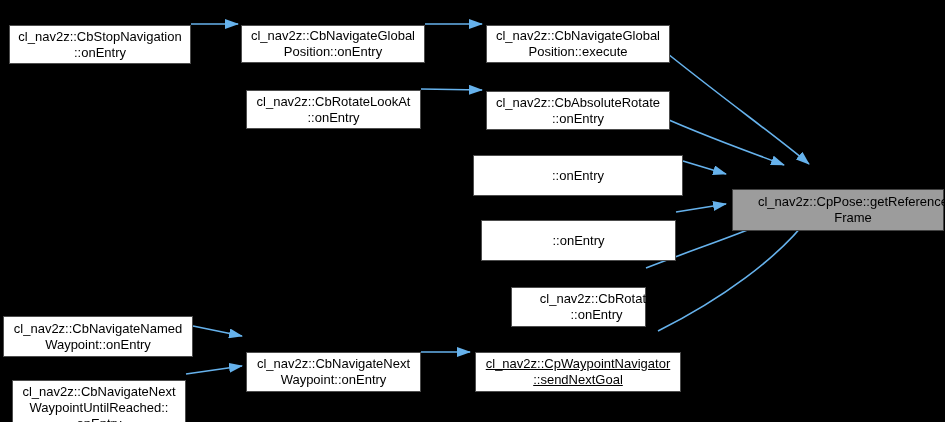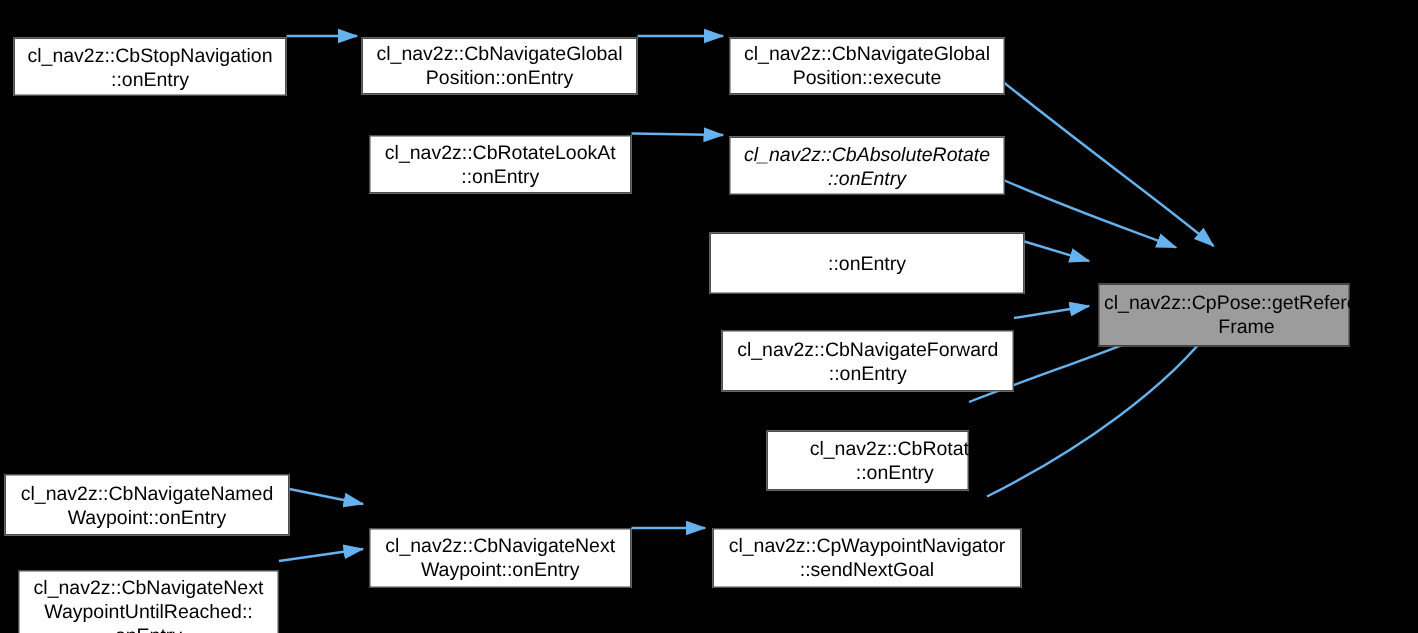"cl_nav2z::CbAbsoluteRotate" div.node { font-style: italic -> none }
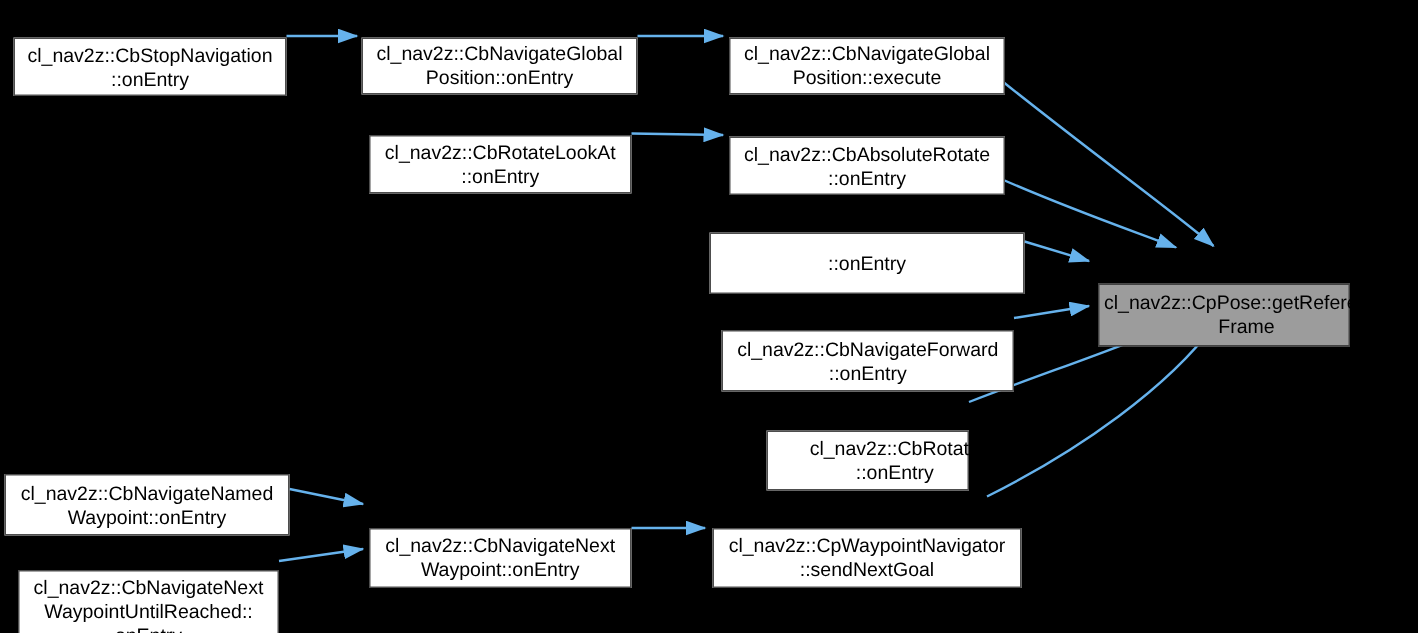"cl_nav2z::CpPose::getReference" div.node { width: 168px -> 212px }
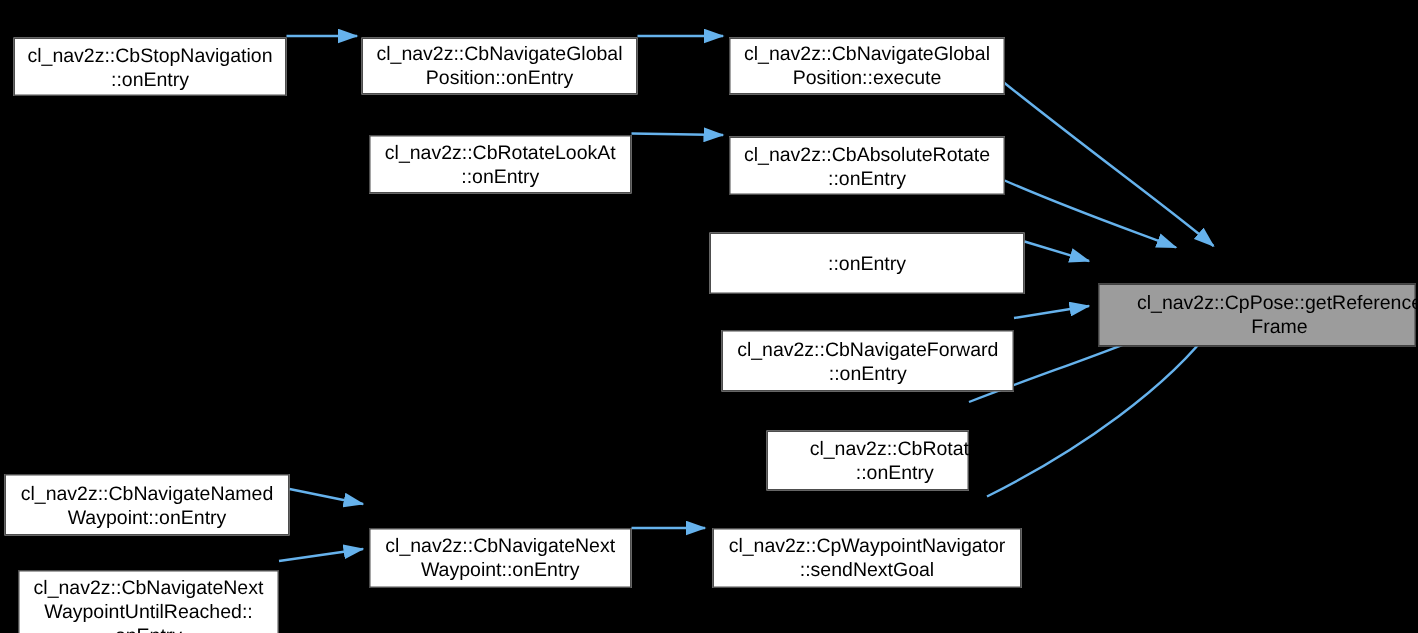"cl_nav2z::CbNavigateForward" div.node-line { html: <div>cl_nav2z::CbNavigateForward</div> -> none }
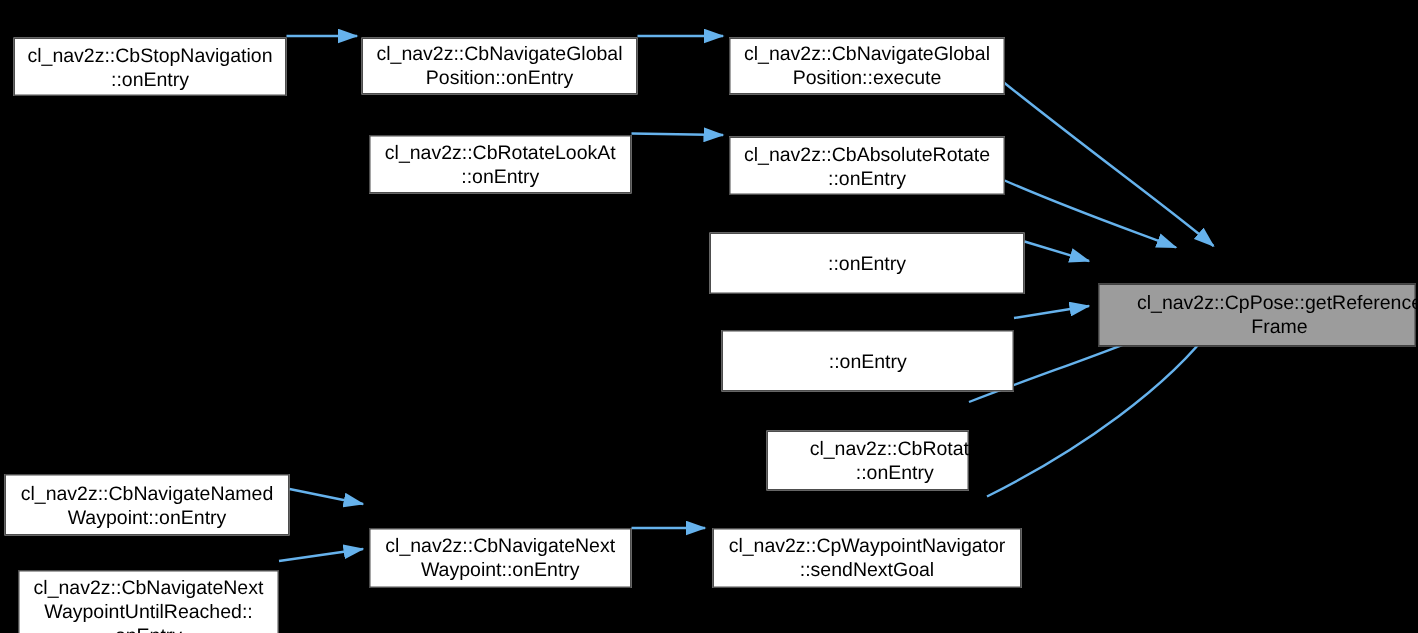"cl_nav2z::CpWaypointNavigator" div.node { text-decoration: none -> underline }
